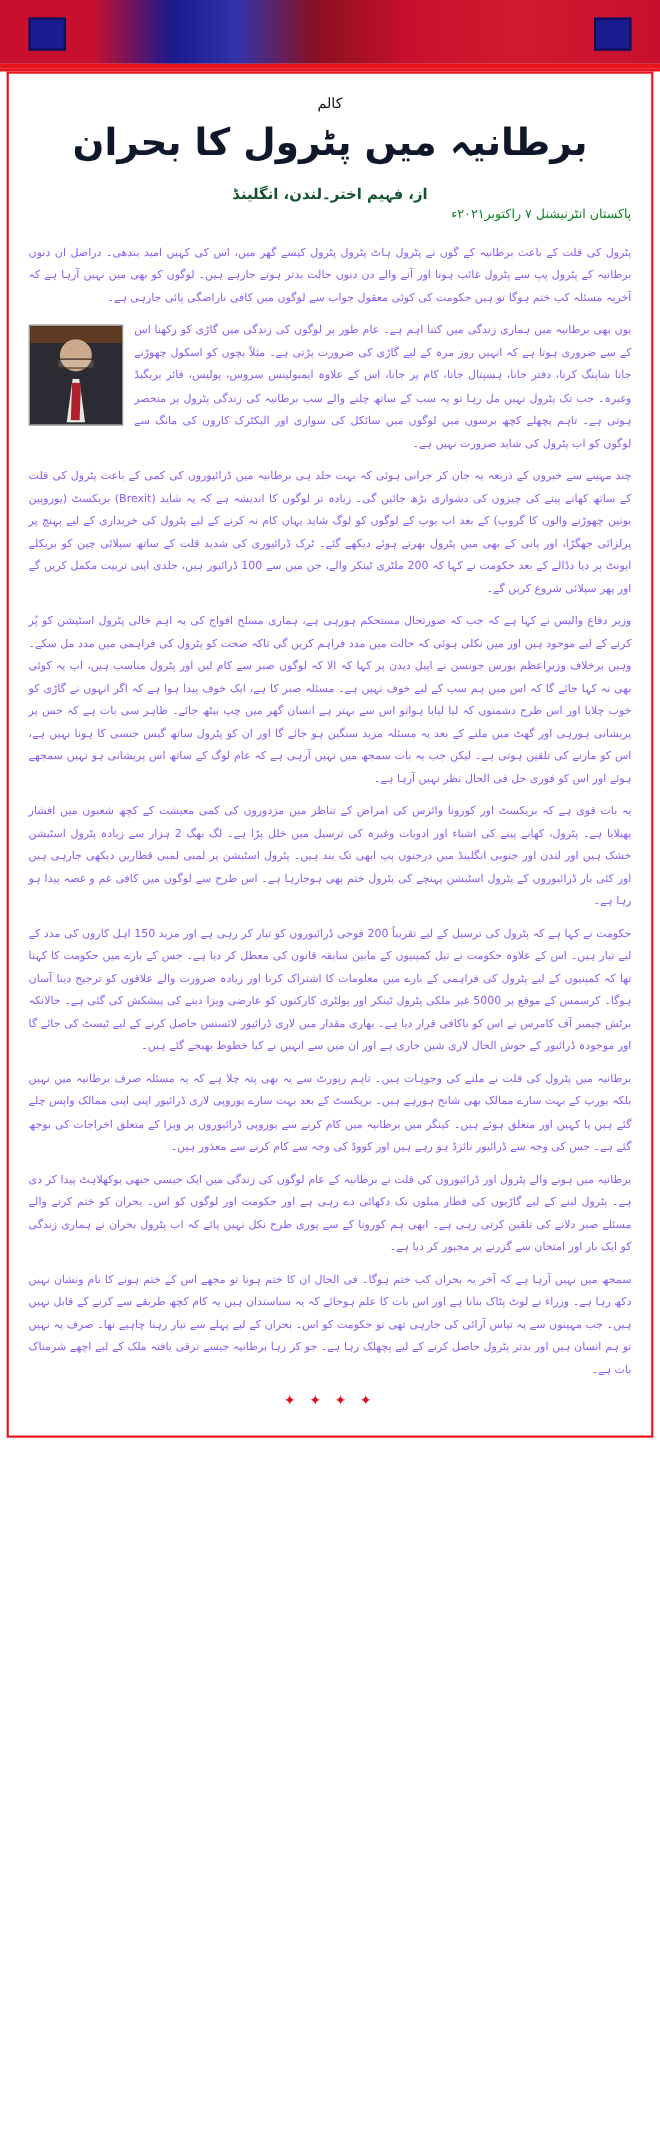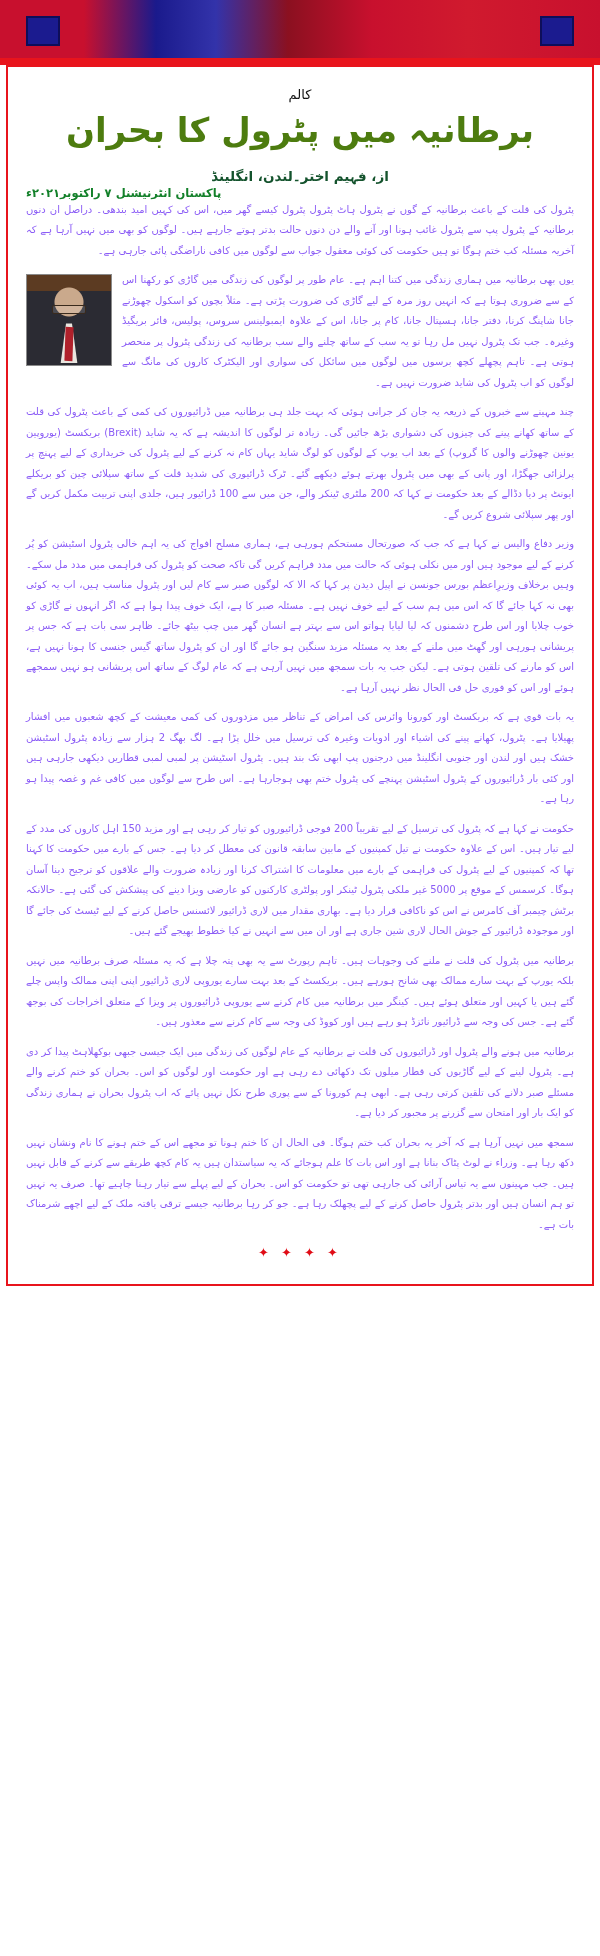"برطانیہ میں پٹرول کا بحران" .headline { color: #4d7c0f -> #0f172a }
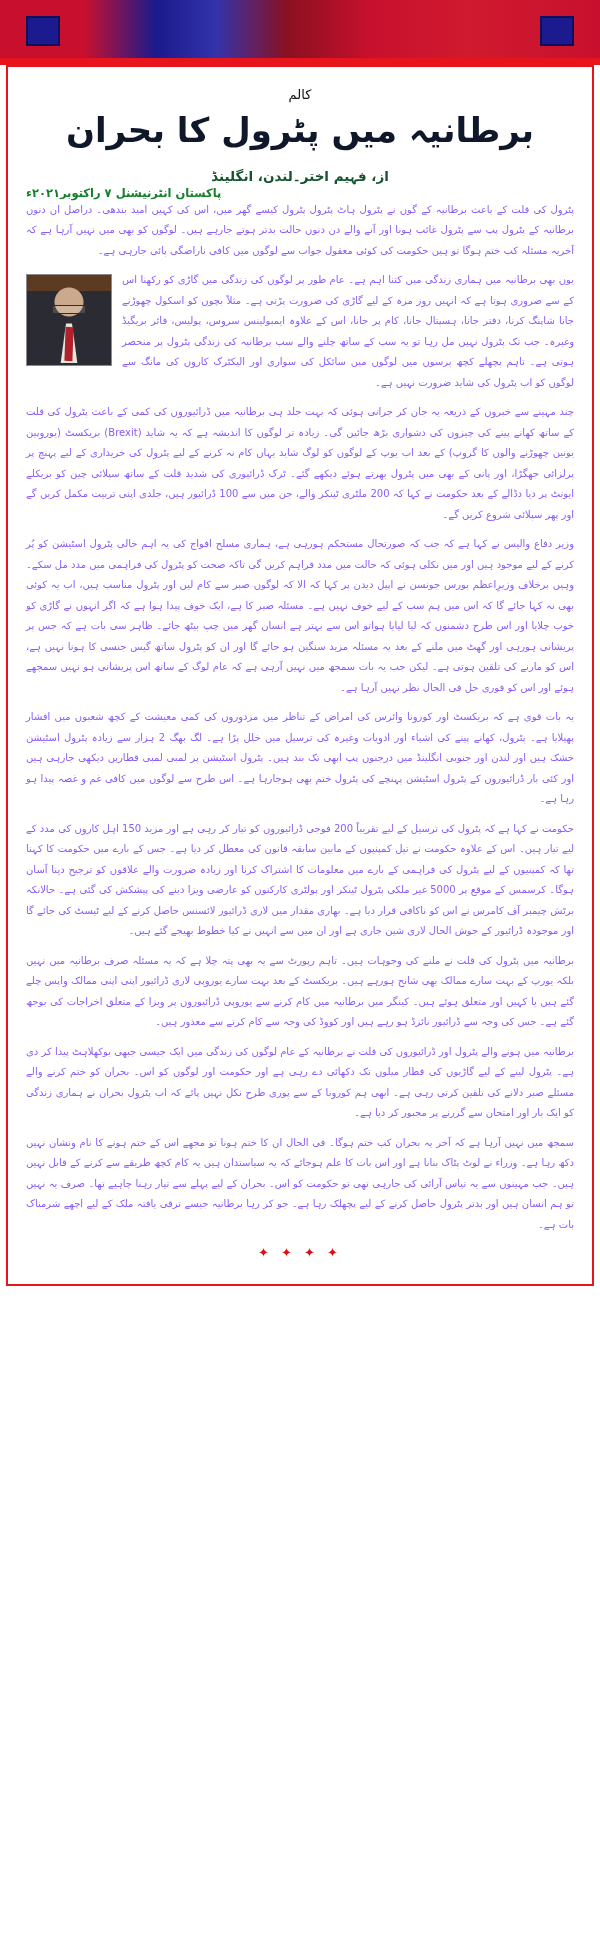"پاکستان انٹرنیشنل ۷ راکتوبر۲۰۲۱ء" .pubinfo { font-weight: bold -> normal; margin: 2px 0 0 0 -> 2px 0 20px 0; text-align: left -> right }
